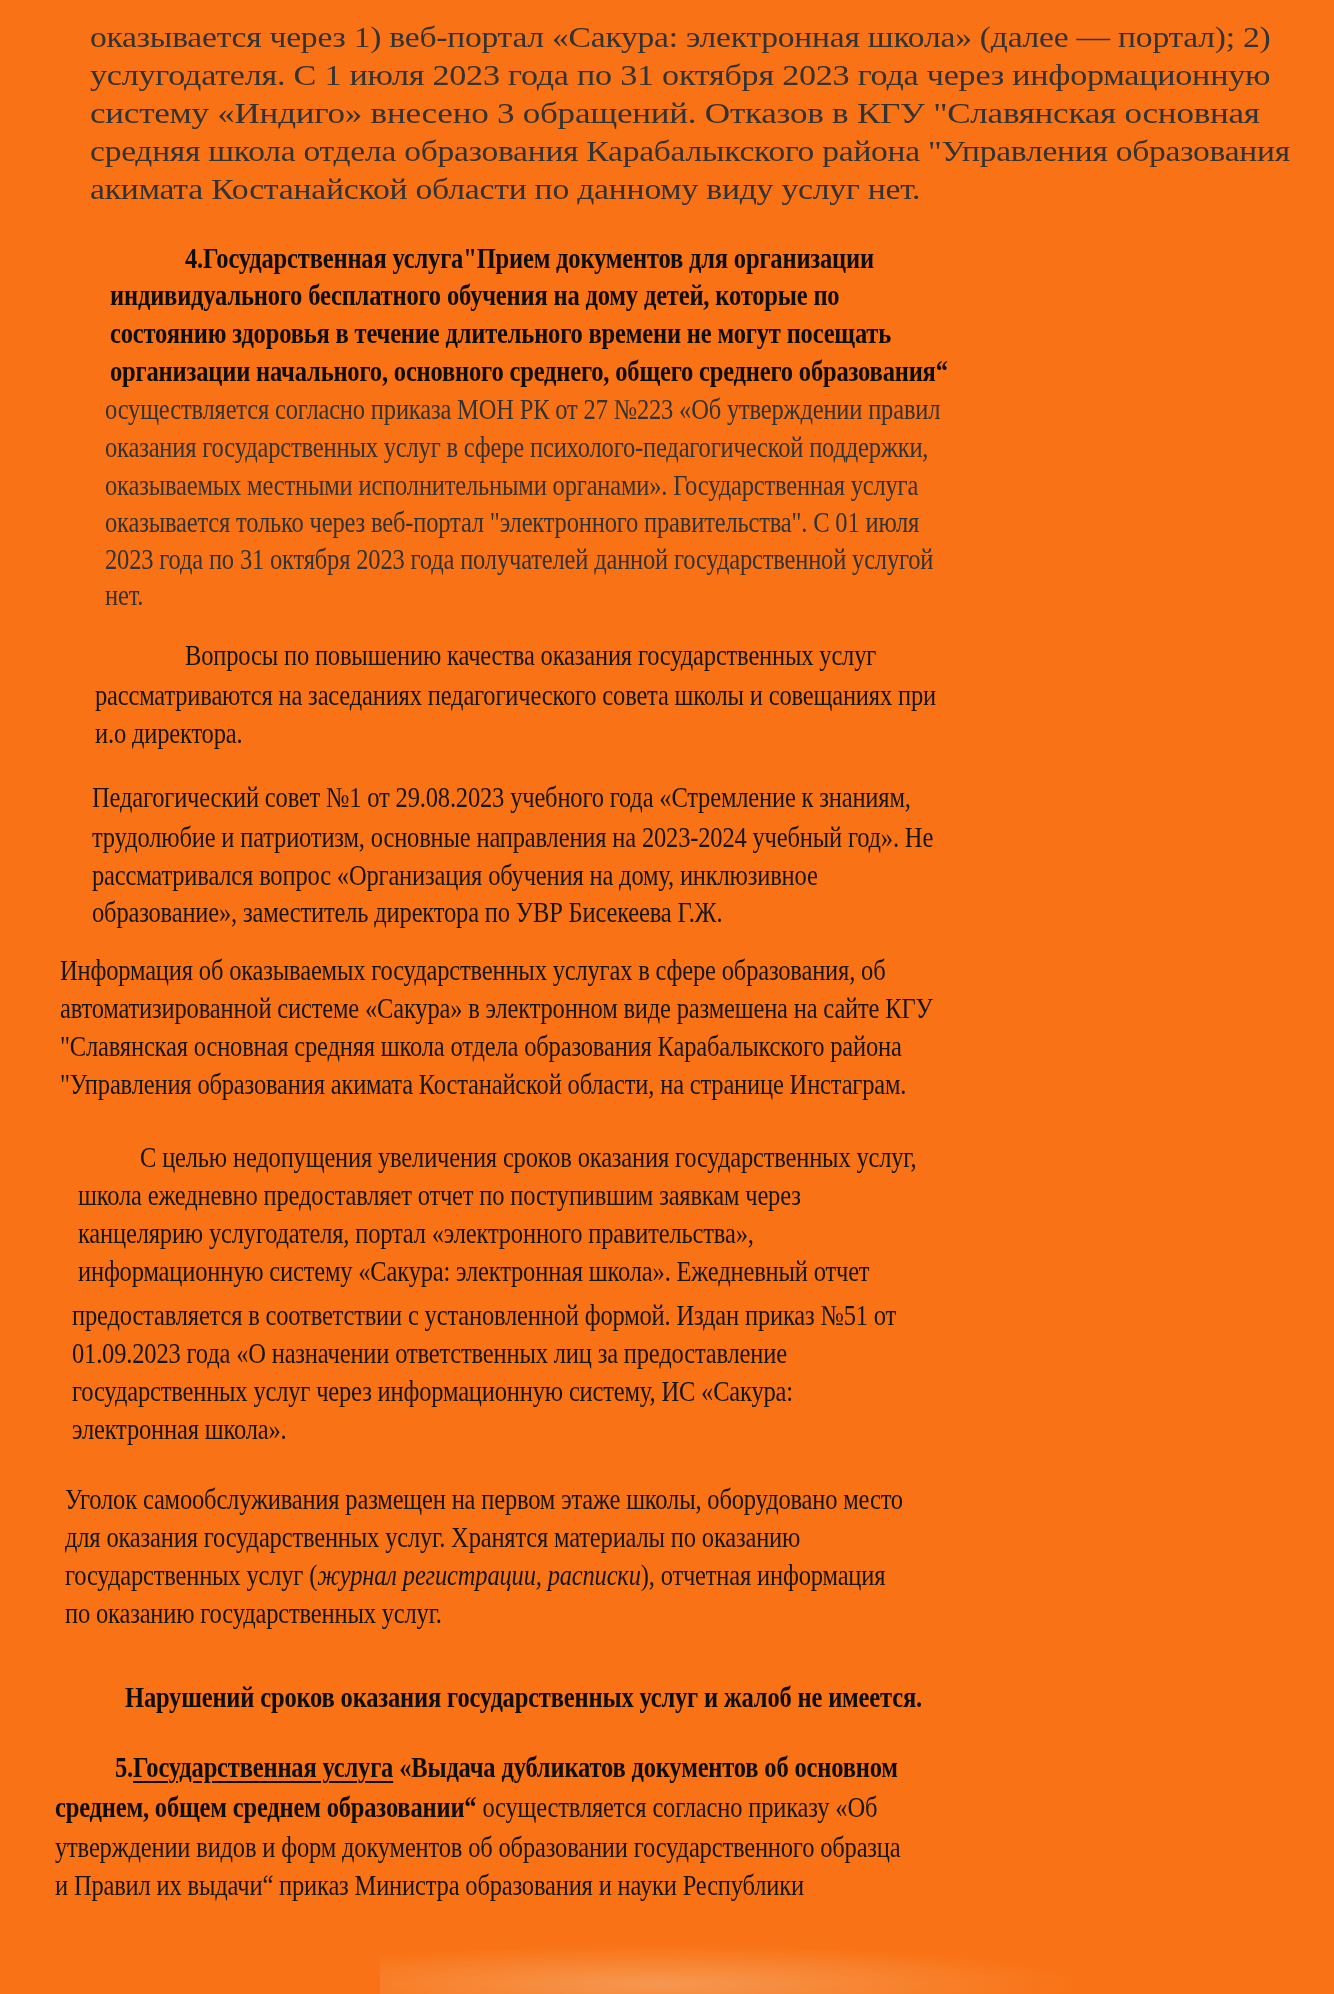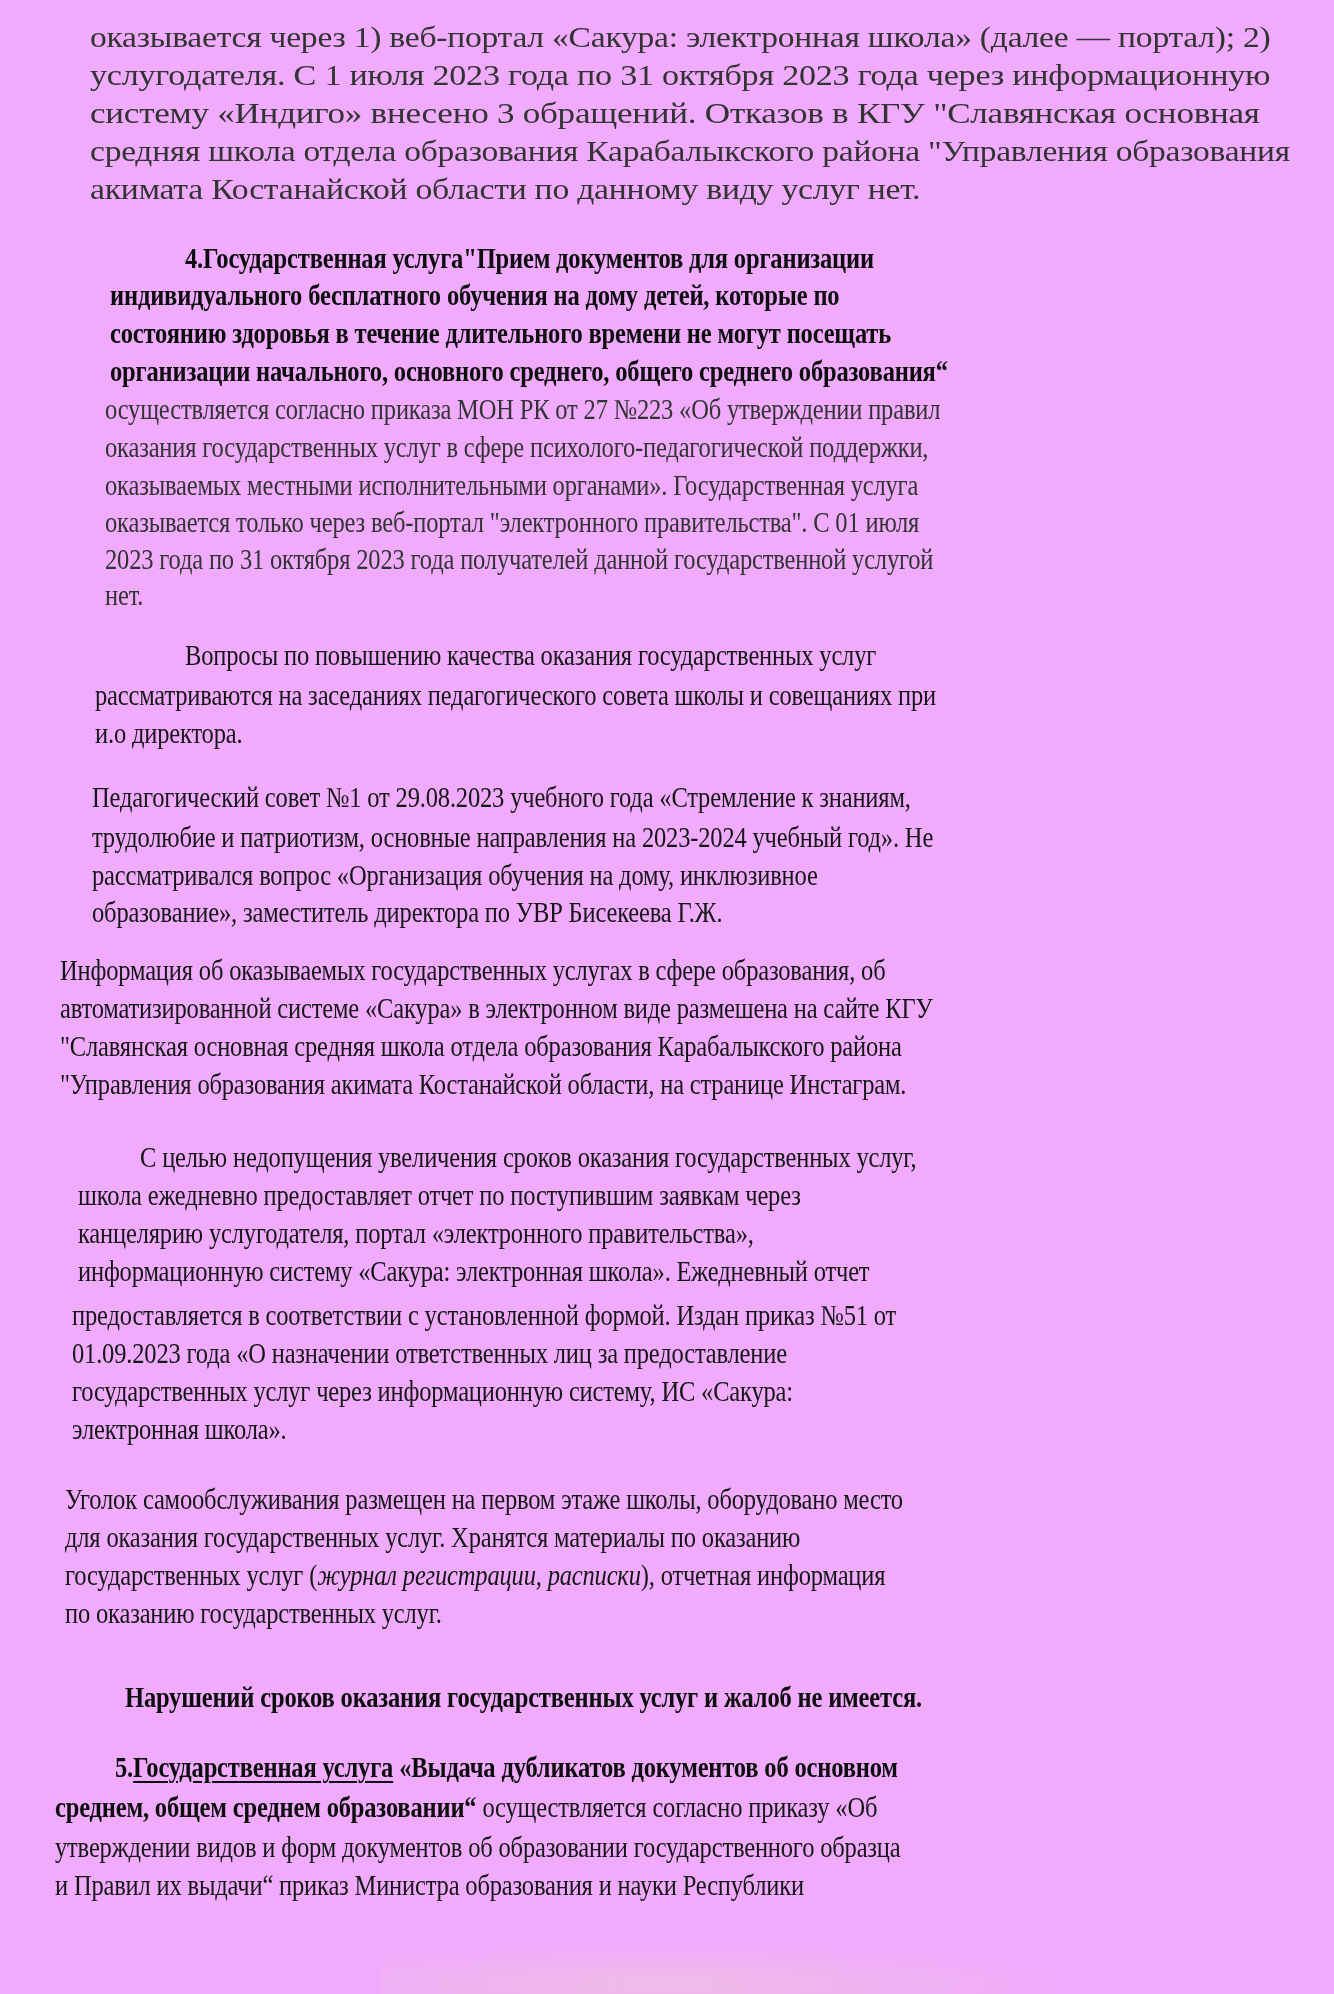"оказывается через 1) веб-портал «Сакура:" .page { background: #f0abfc -> #f97316 }
